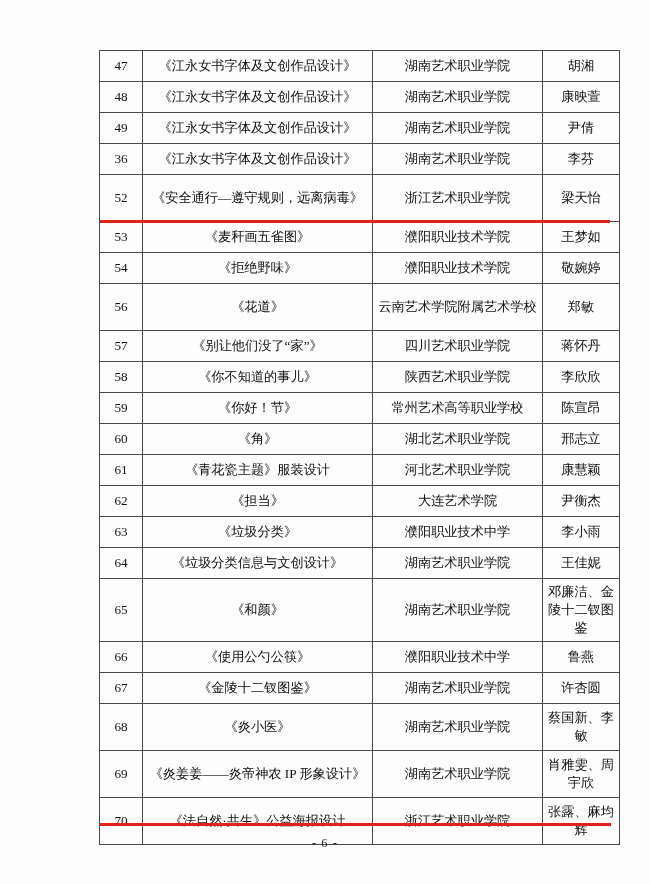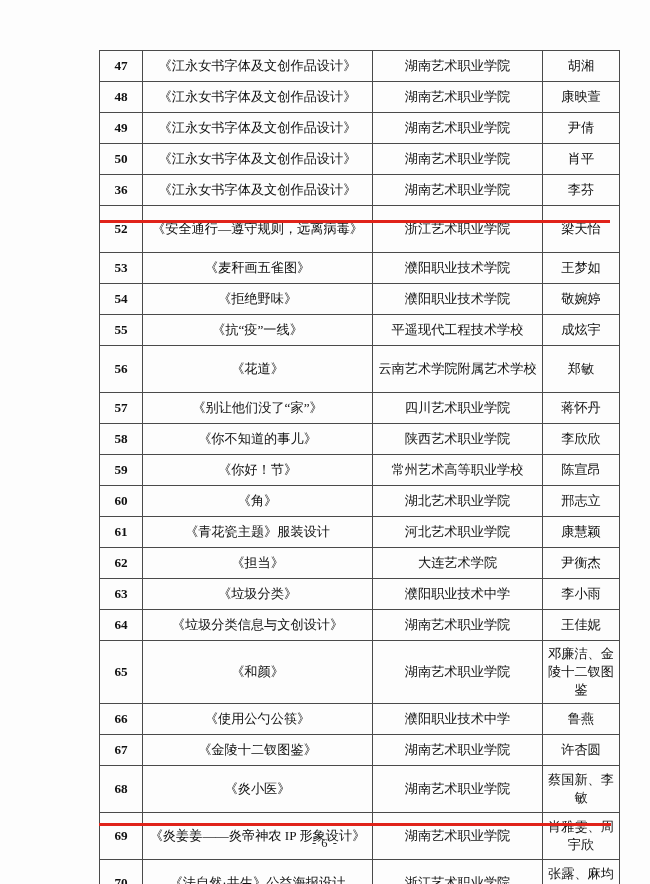"47" td.c-num { font-weight: bold -> none }
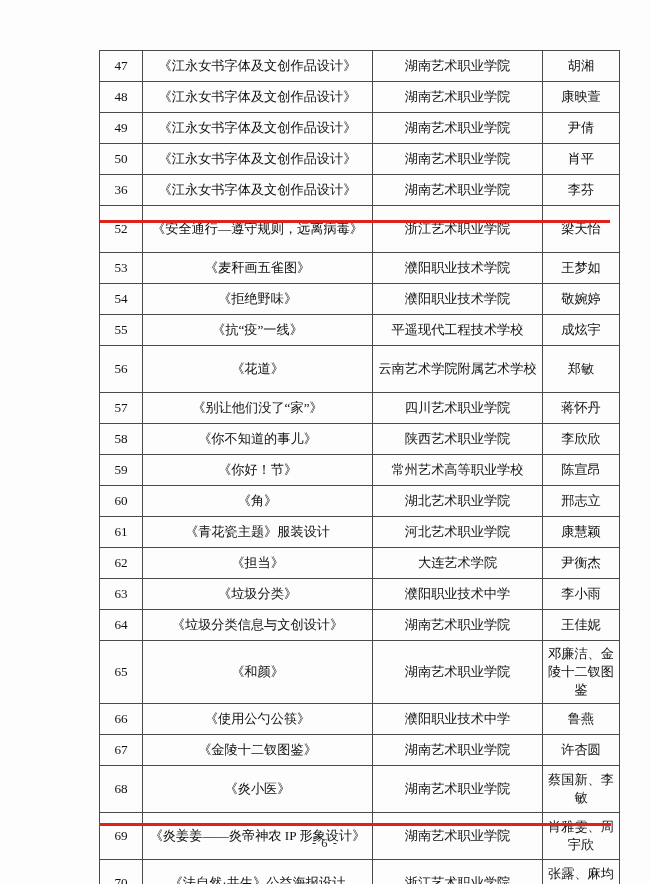"50" tr.row-h1 { html: <tr> <td>50</td> <td>《江永女书字体及文创作品设计》</td> <td>湖南艺术职业学院</td> <td>肖平</td> </tr> -> none }
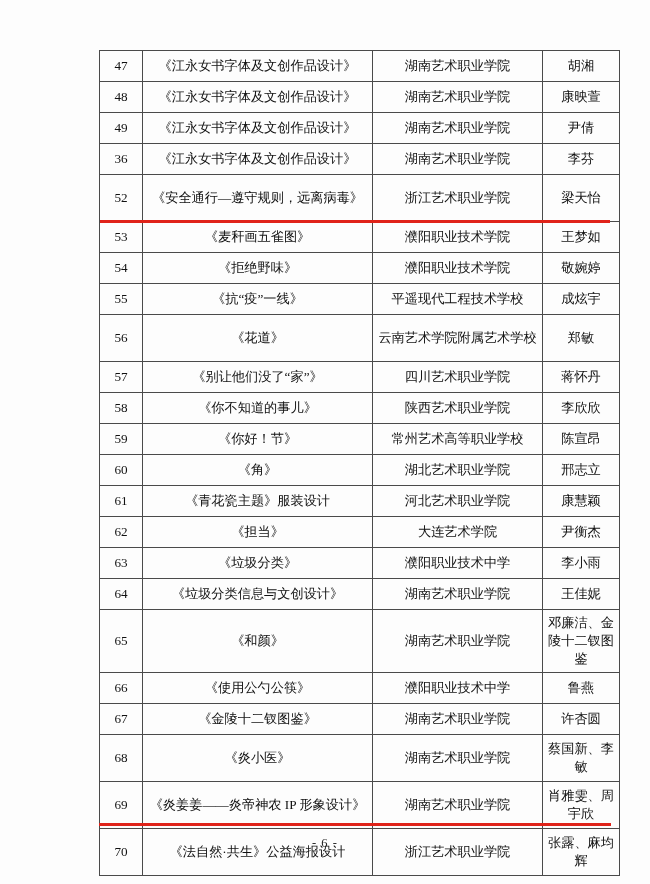"55" tr.row-h1 { html: <tr> <td>55</td> <td>《抗“疫”一线》</td> <td>平遥现代工程技术学校</td> <td>成炫宇</td> </tr> -> none }
